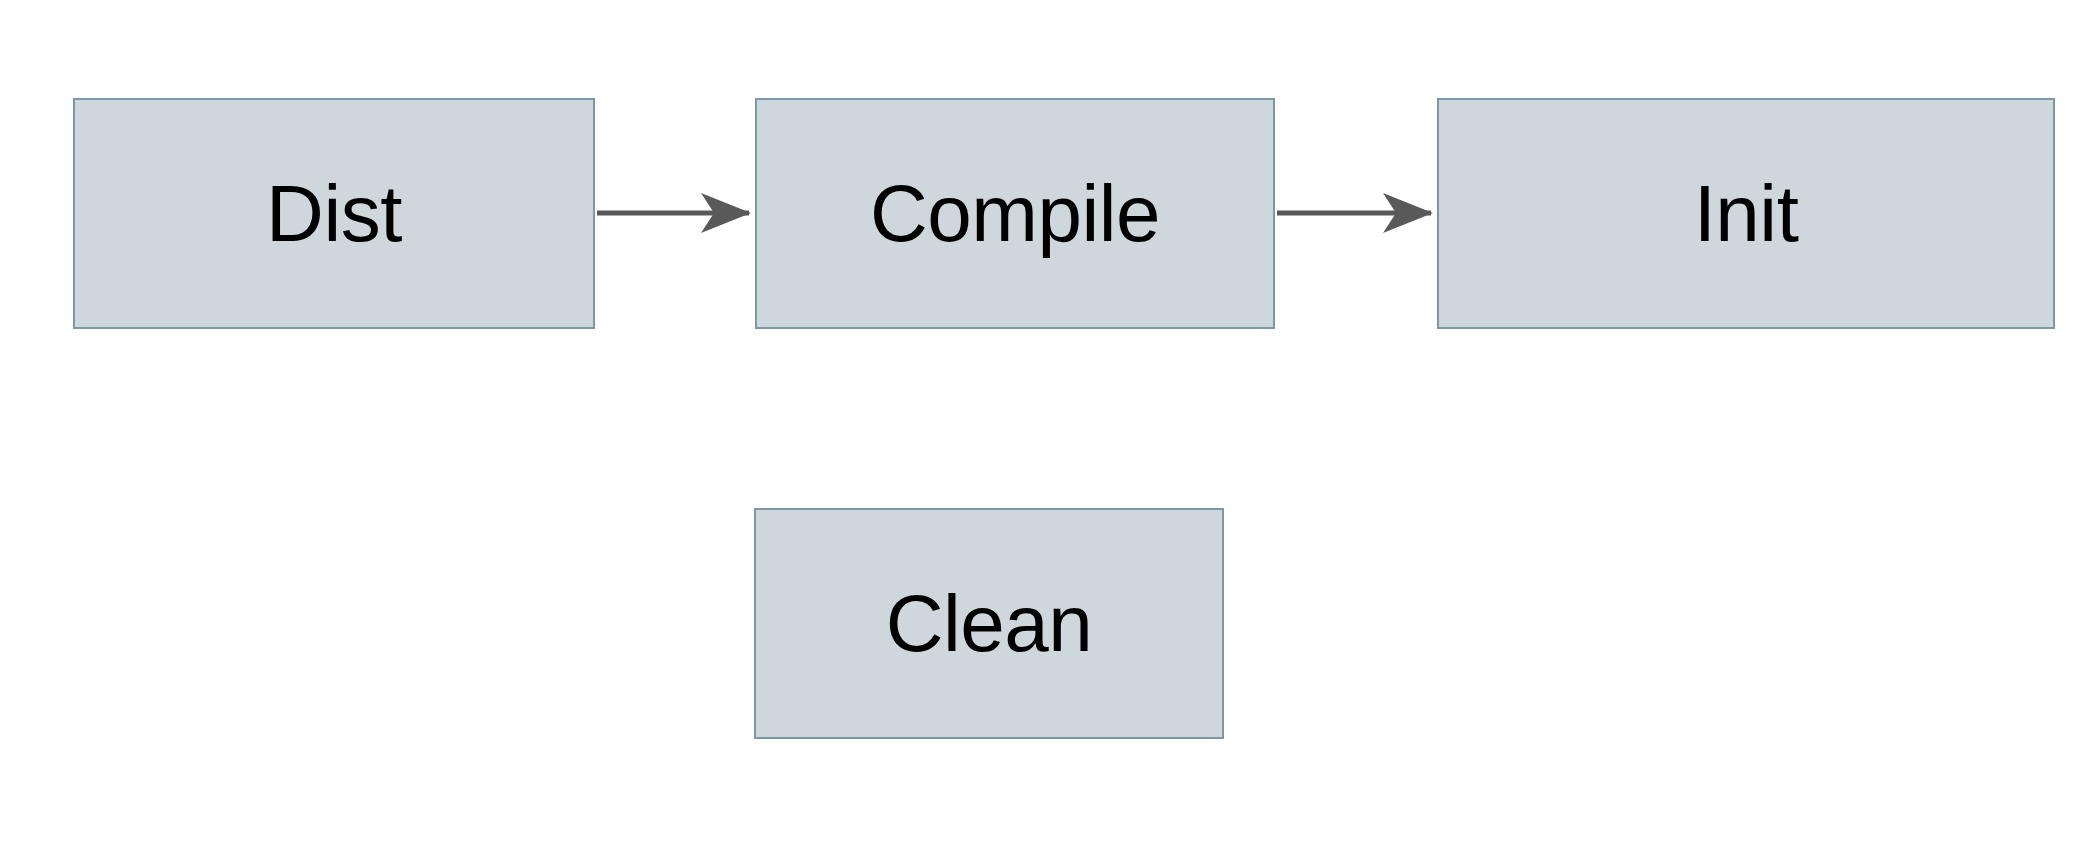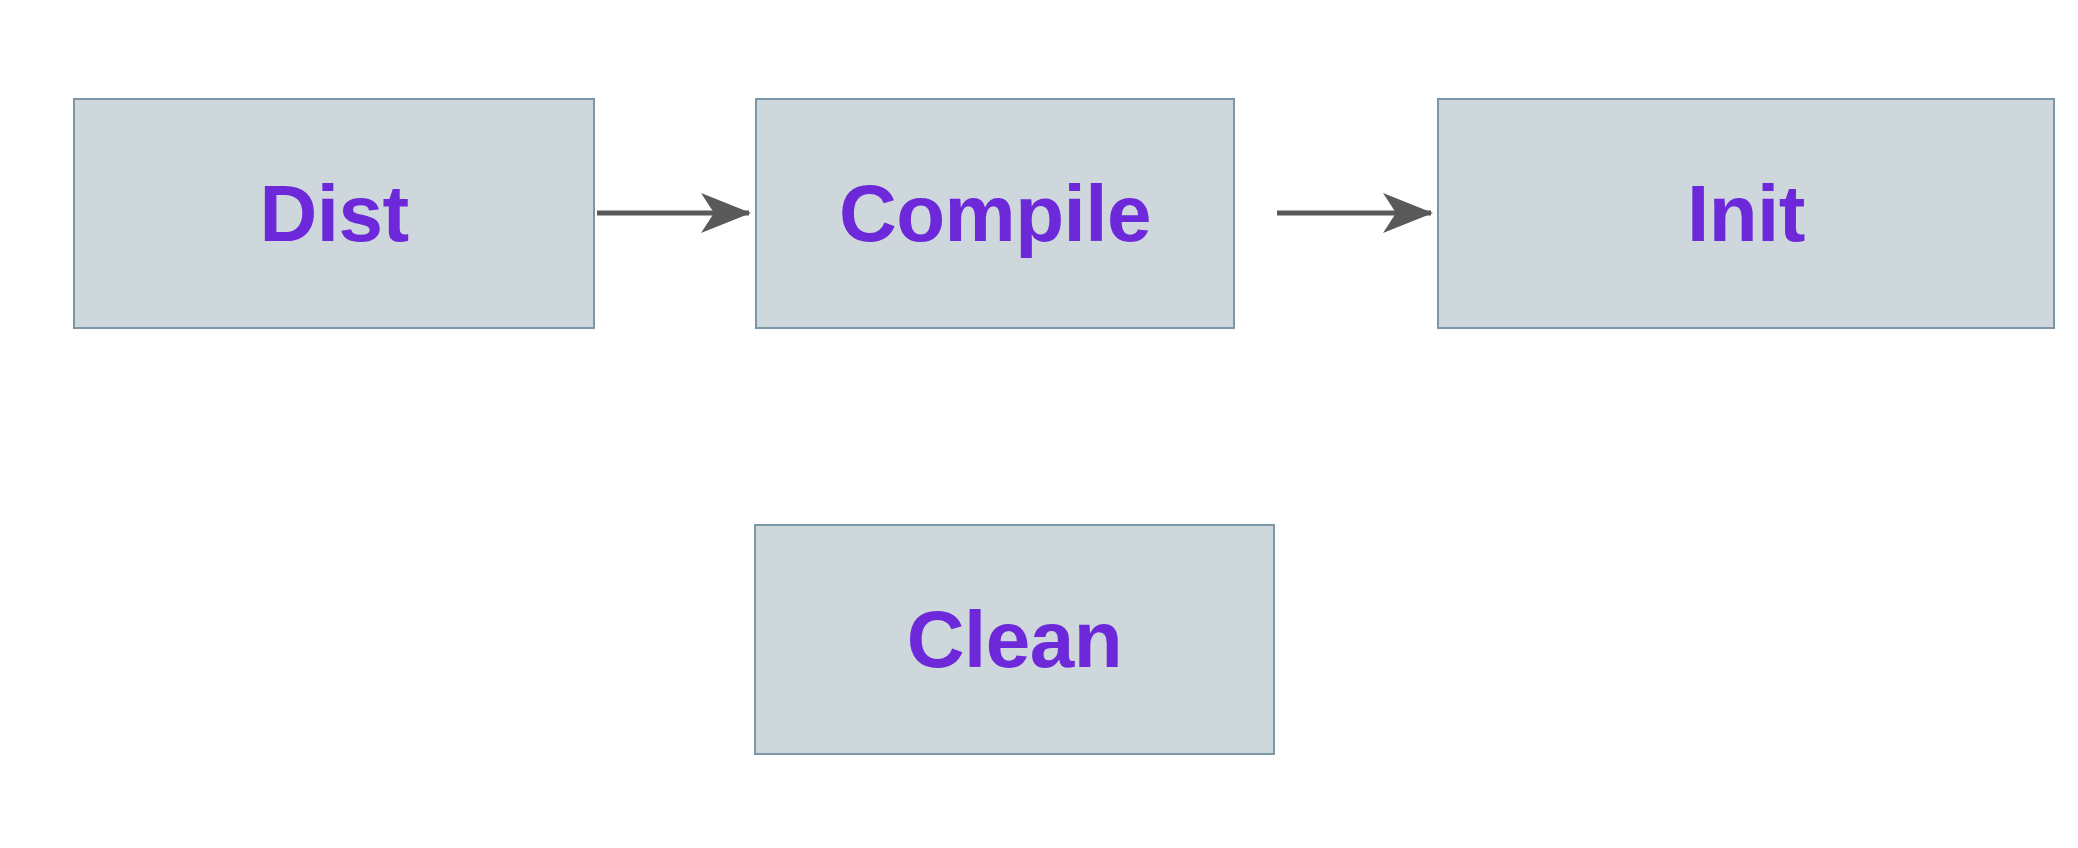"Dist" .node-label { color: #6d28d9 -> #000000; font-weight: 700 -> 400 }
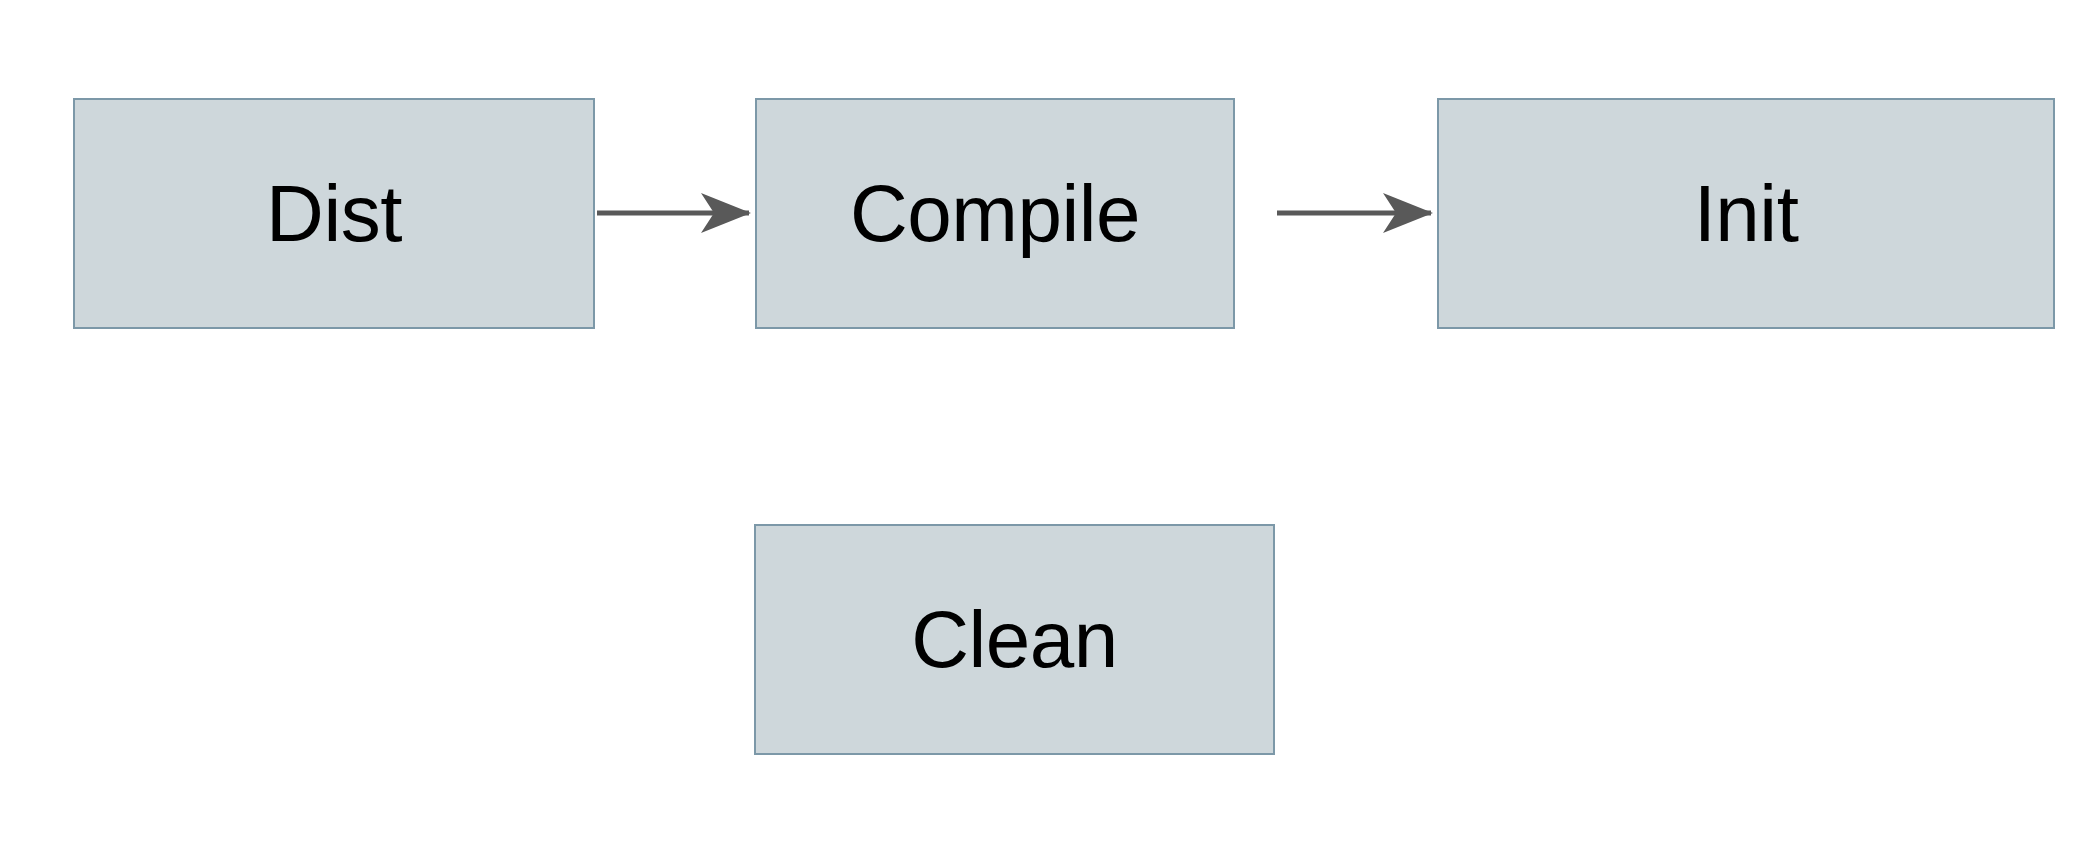"Compile" div.node { width: 480px -> 520px }
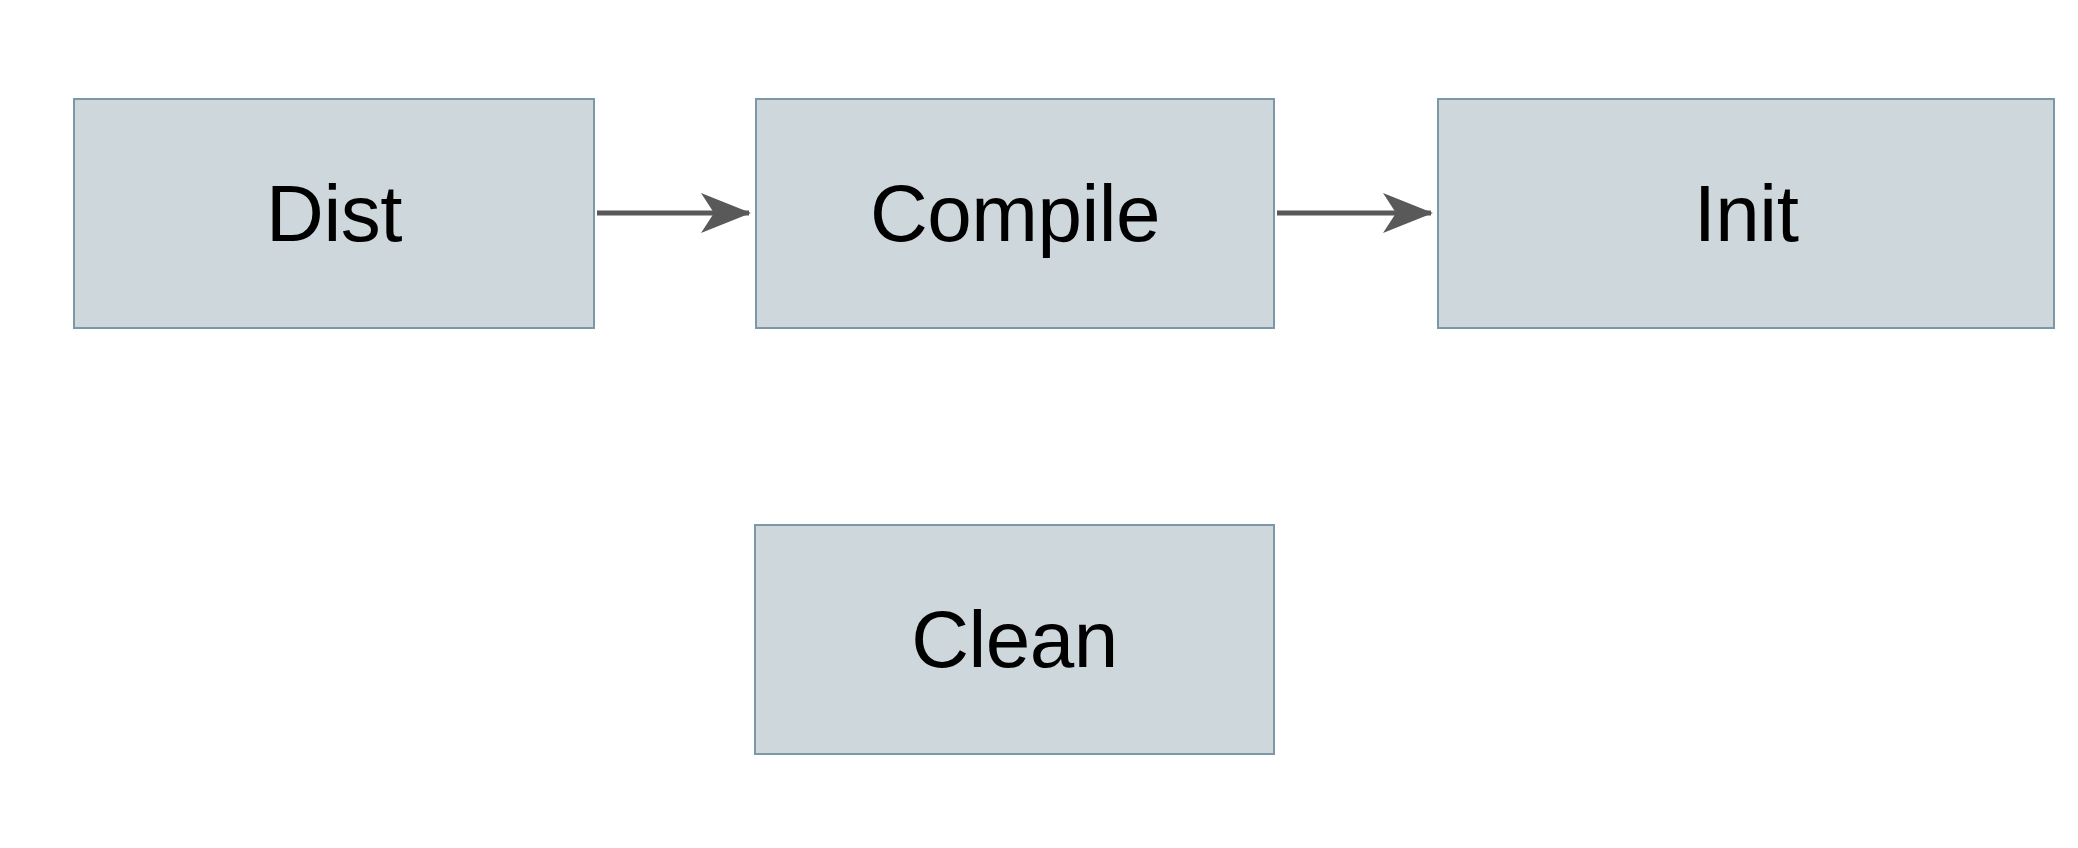"Clean" div.node { top: 524px -> 508px; width: 521px -> 470px }
